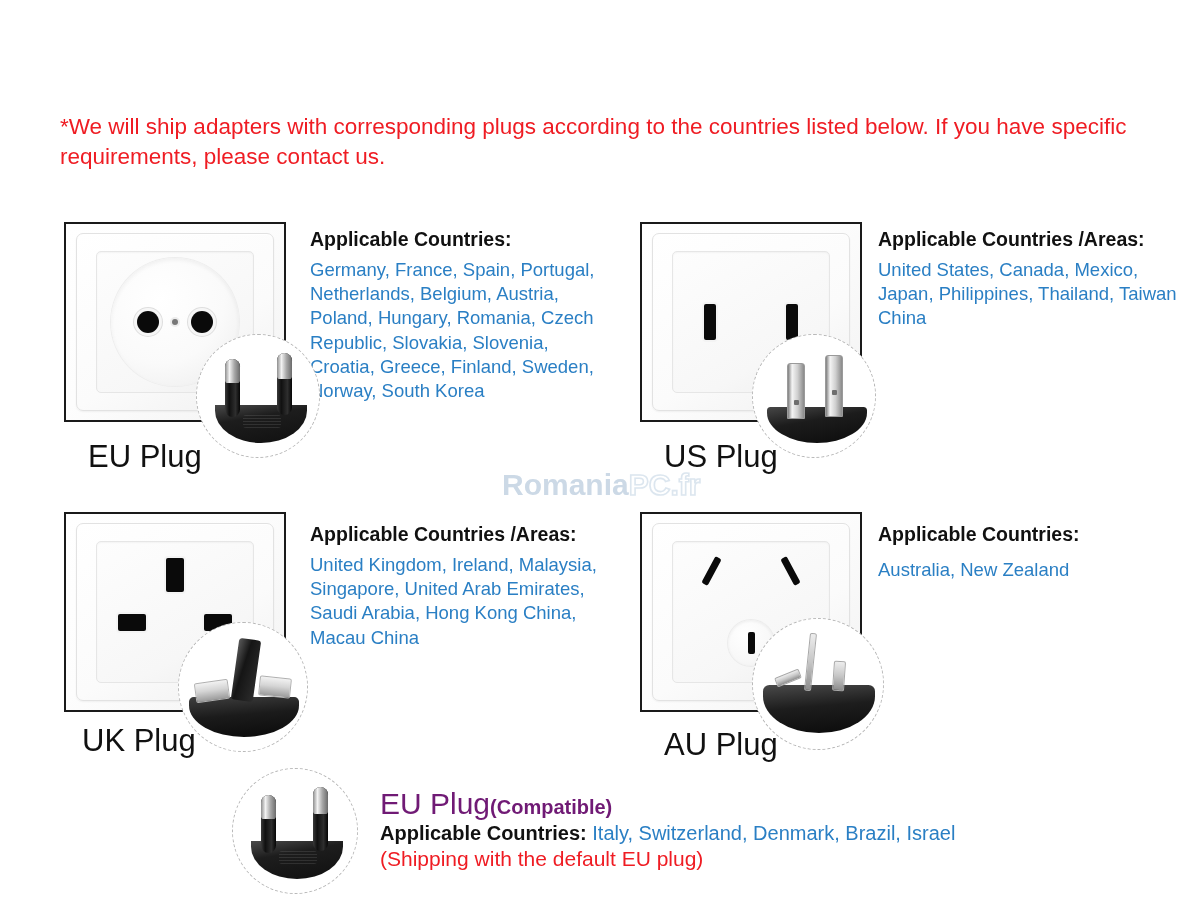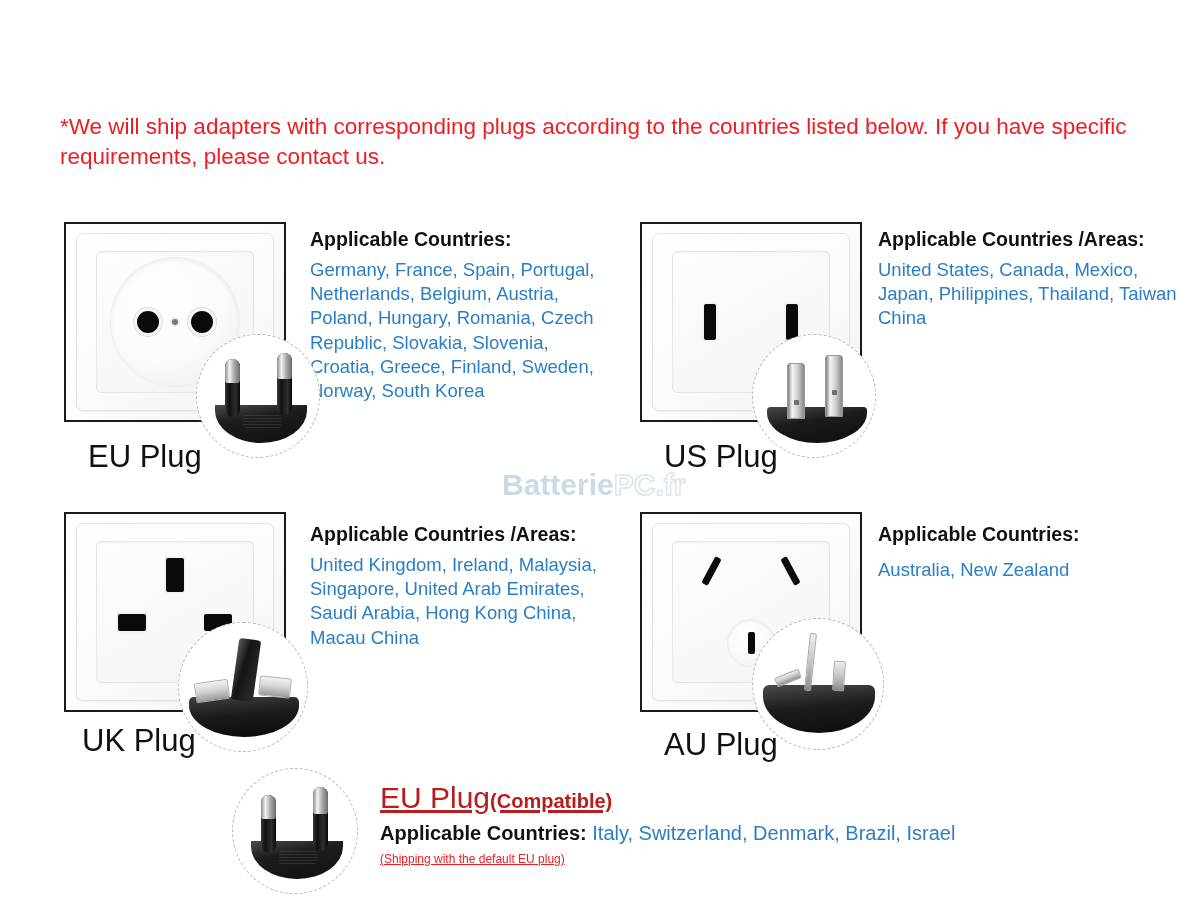"Batterie" span.a { text: Batterie -> Romania }
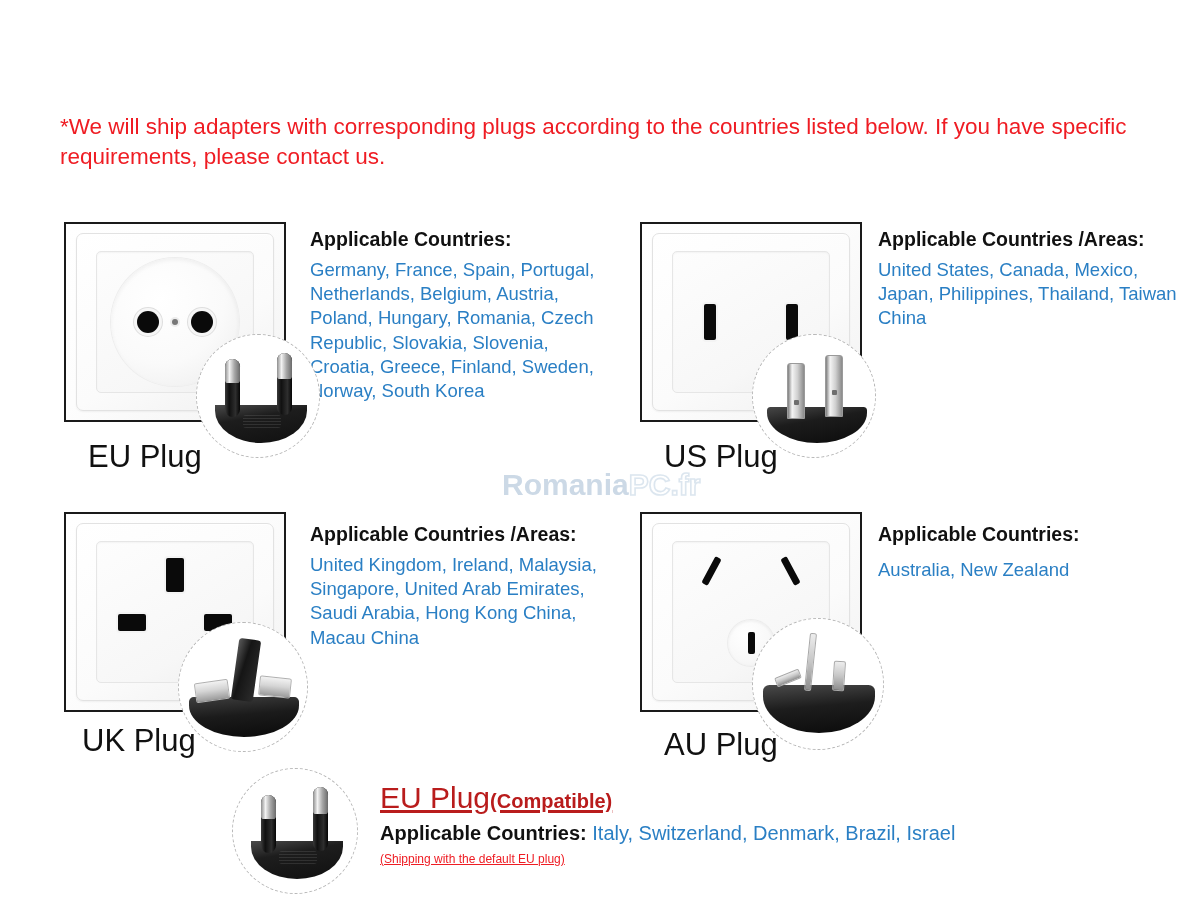"EU Plug(Compatible)" .compat-title { color: #b91c1c -> #701a75; line-height: 32px -> 44px; text-decoration: underline -> none }
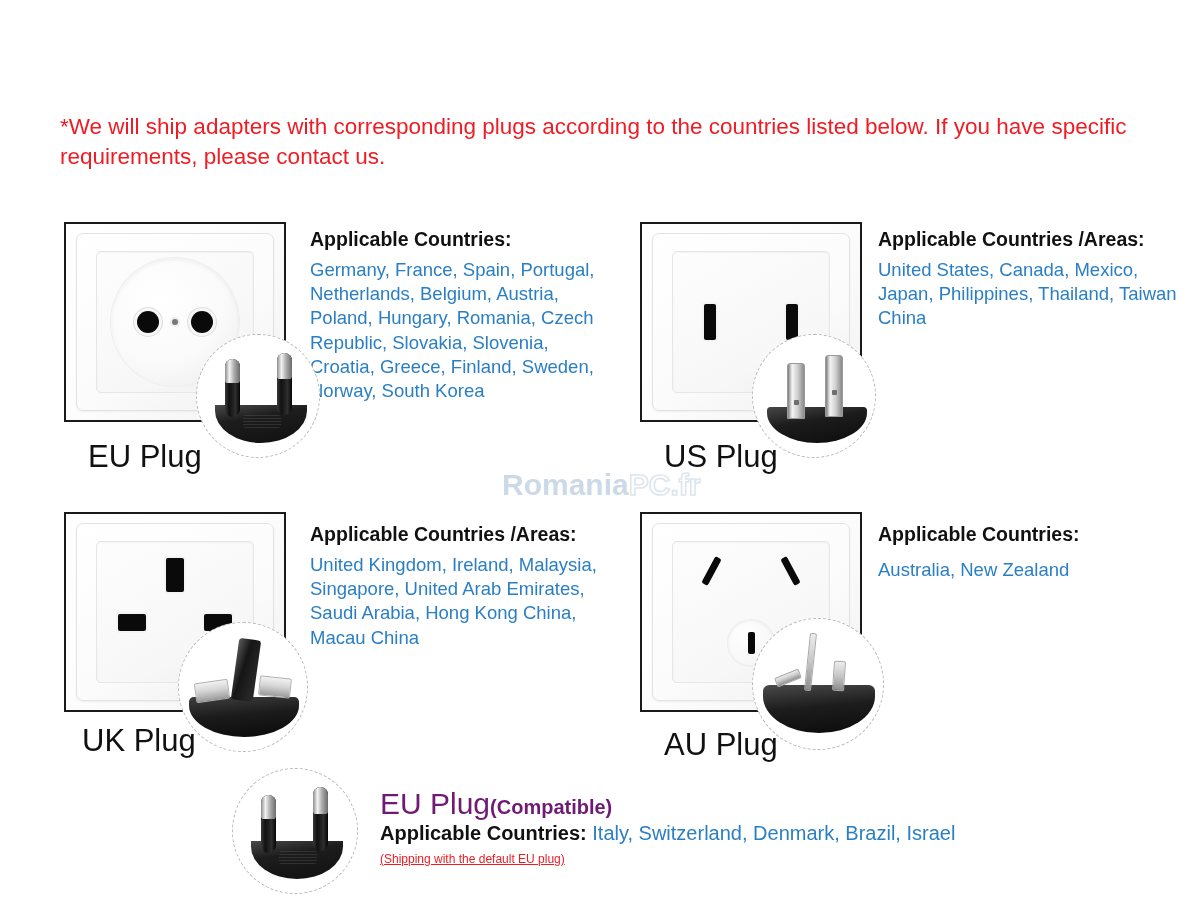"(Shipping with the default EU" .compat-note { font-size: 12px -> 21px; text-decoration: underline -> none }
